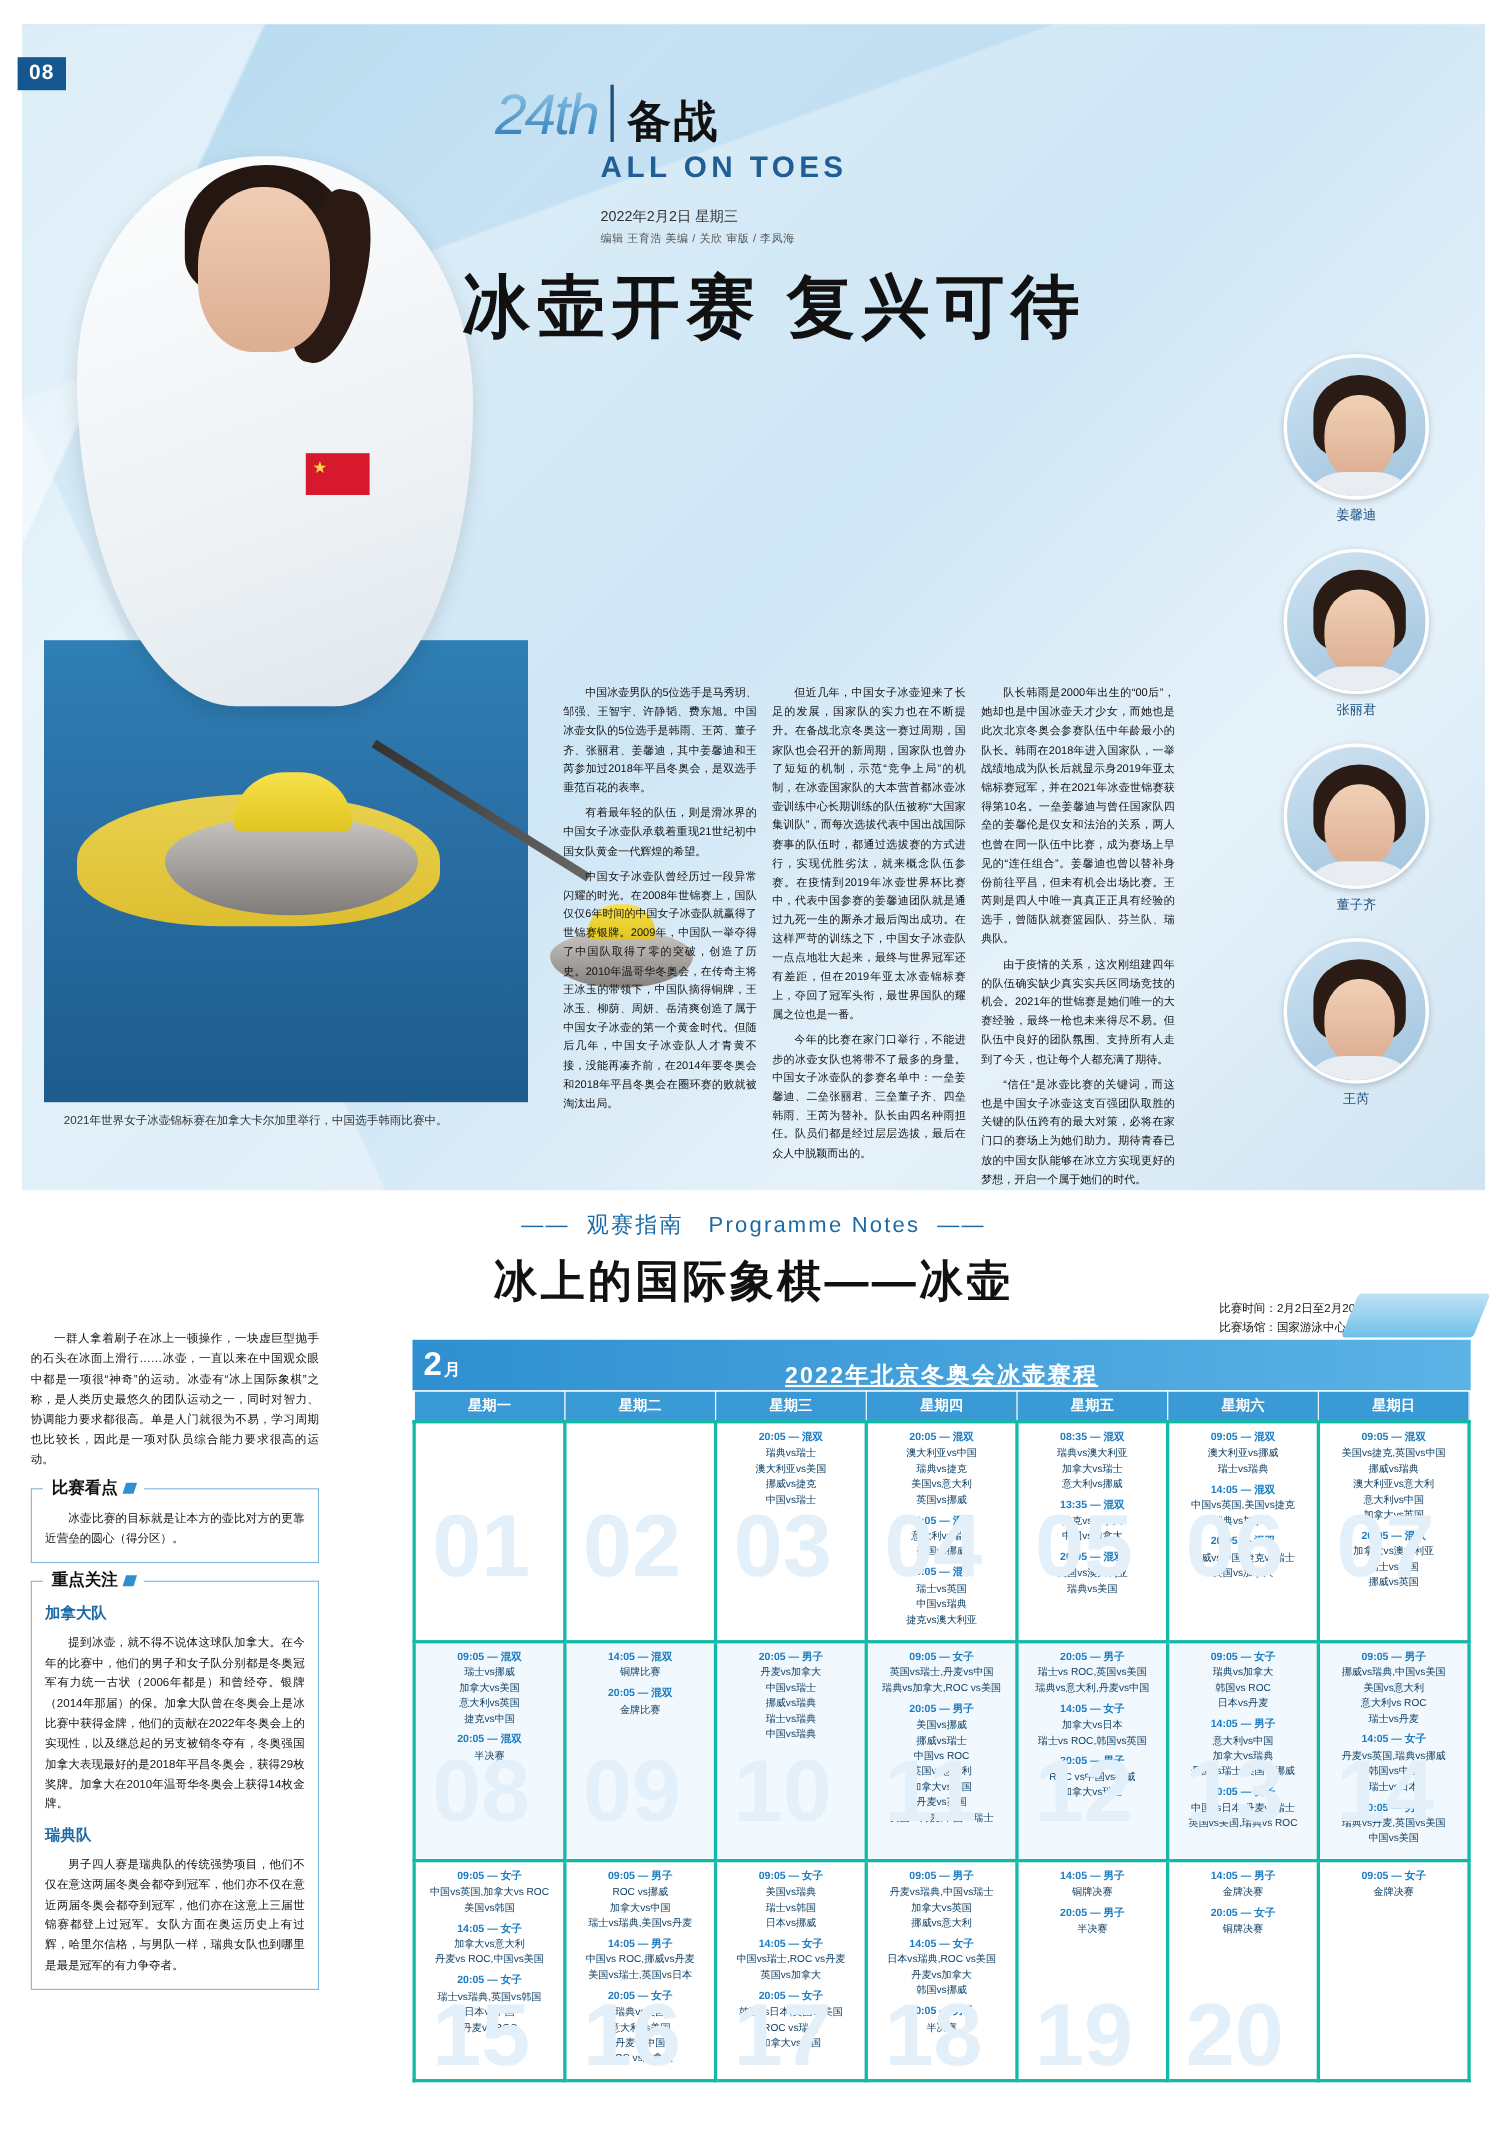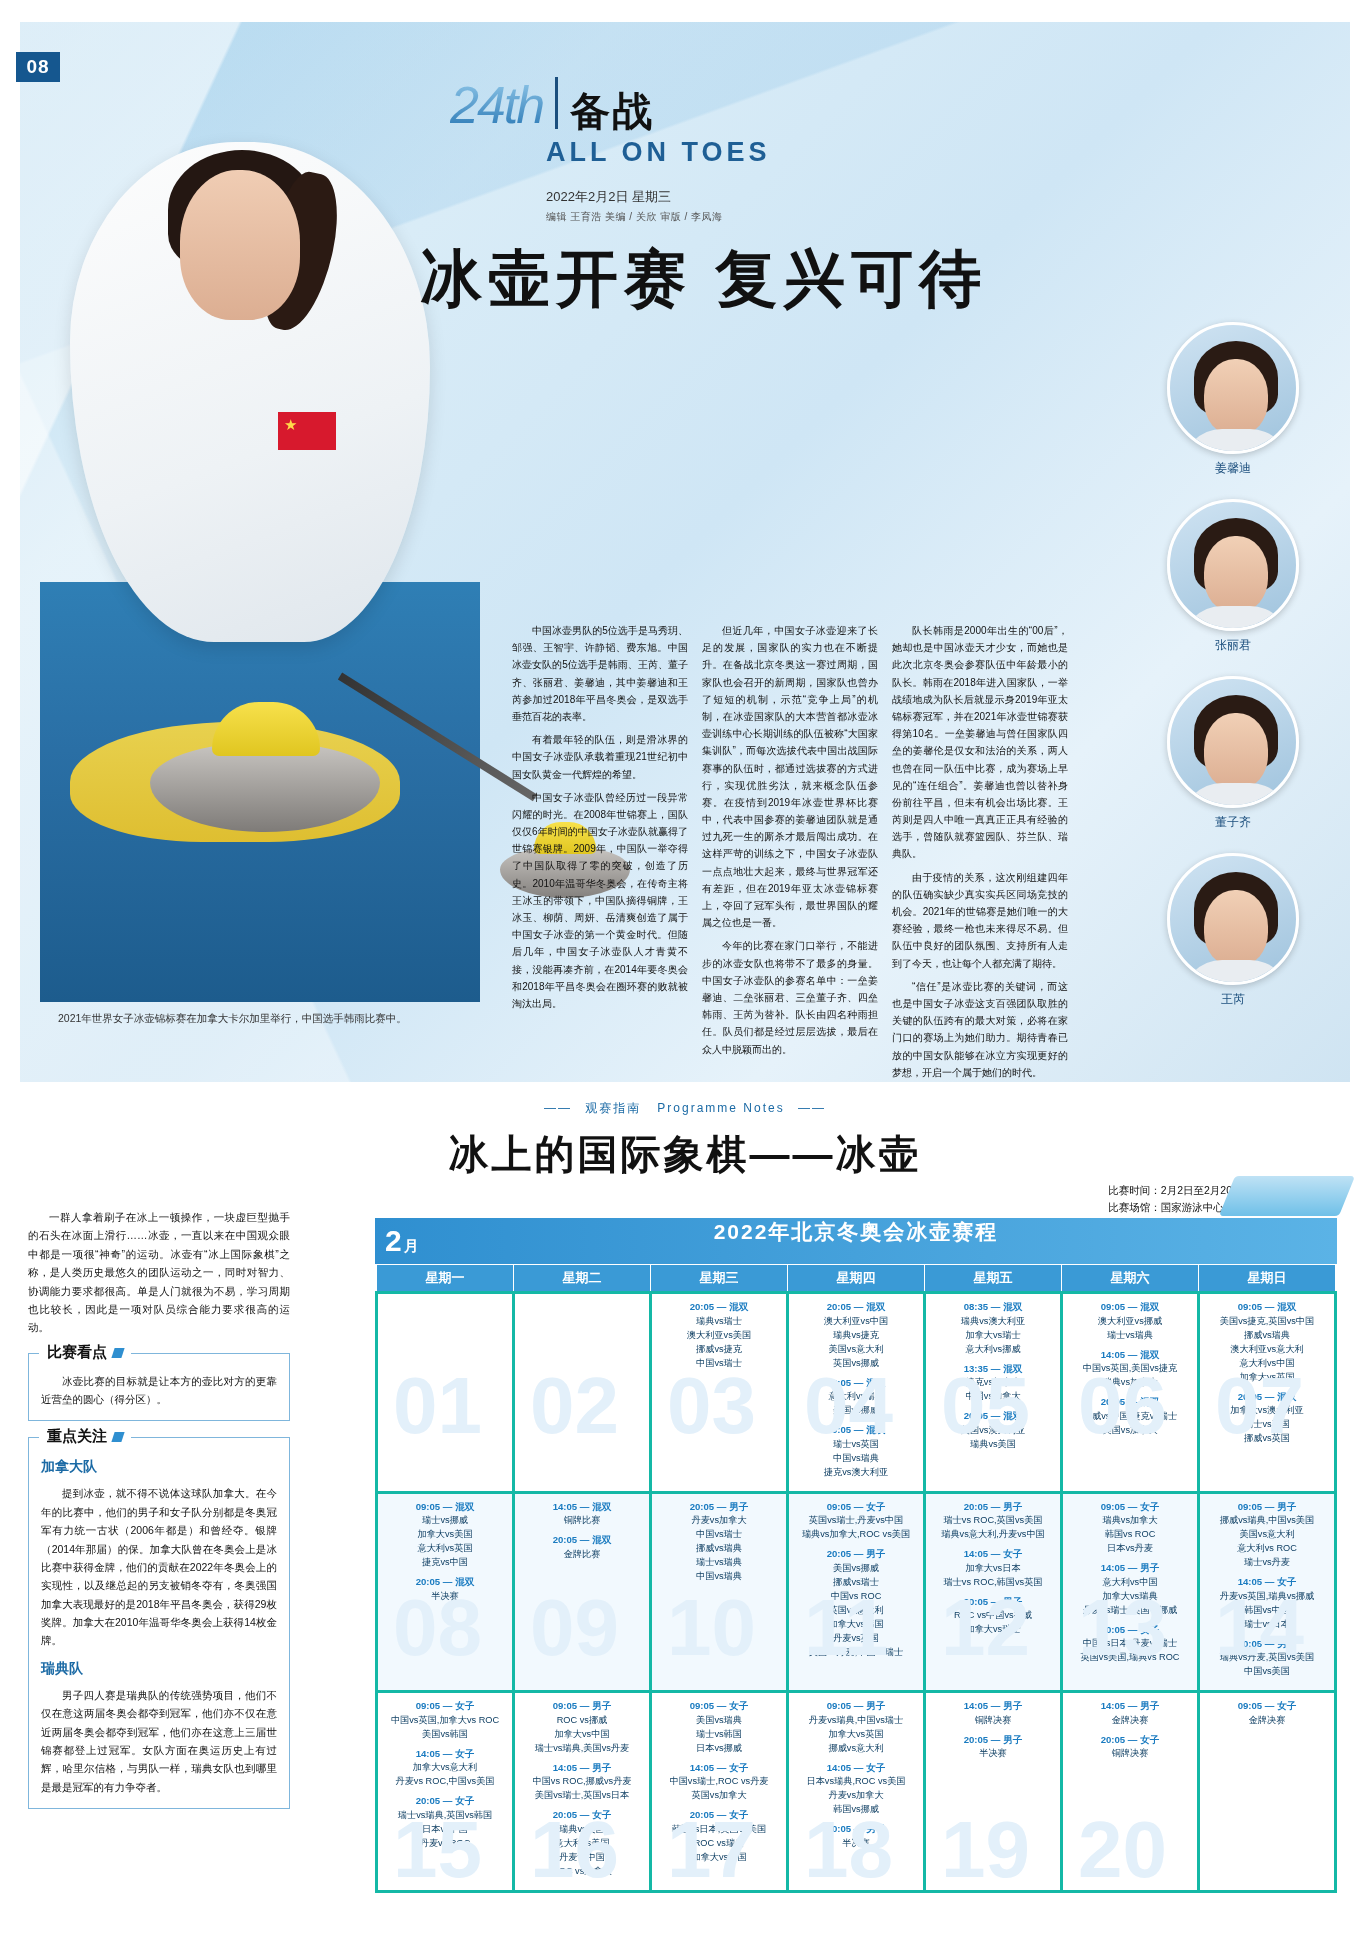"—— 观赛指南 Programme Notes ——" .prog-sub { font-size: 12px -> 20px }
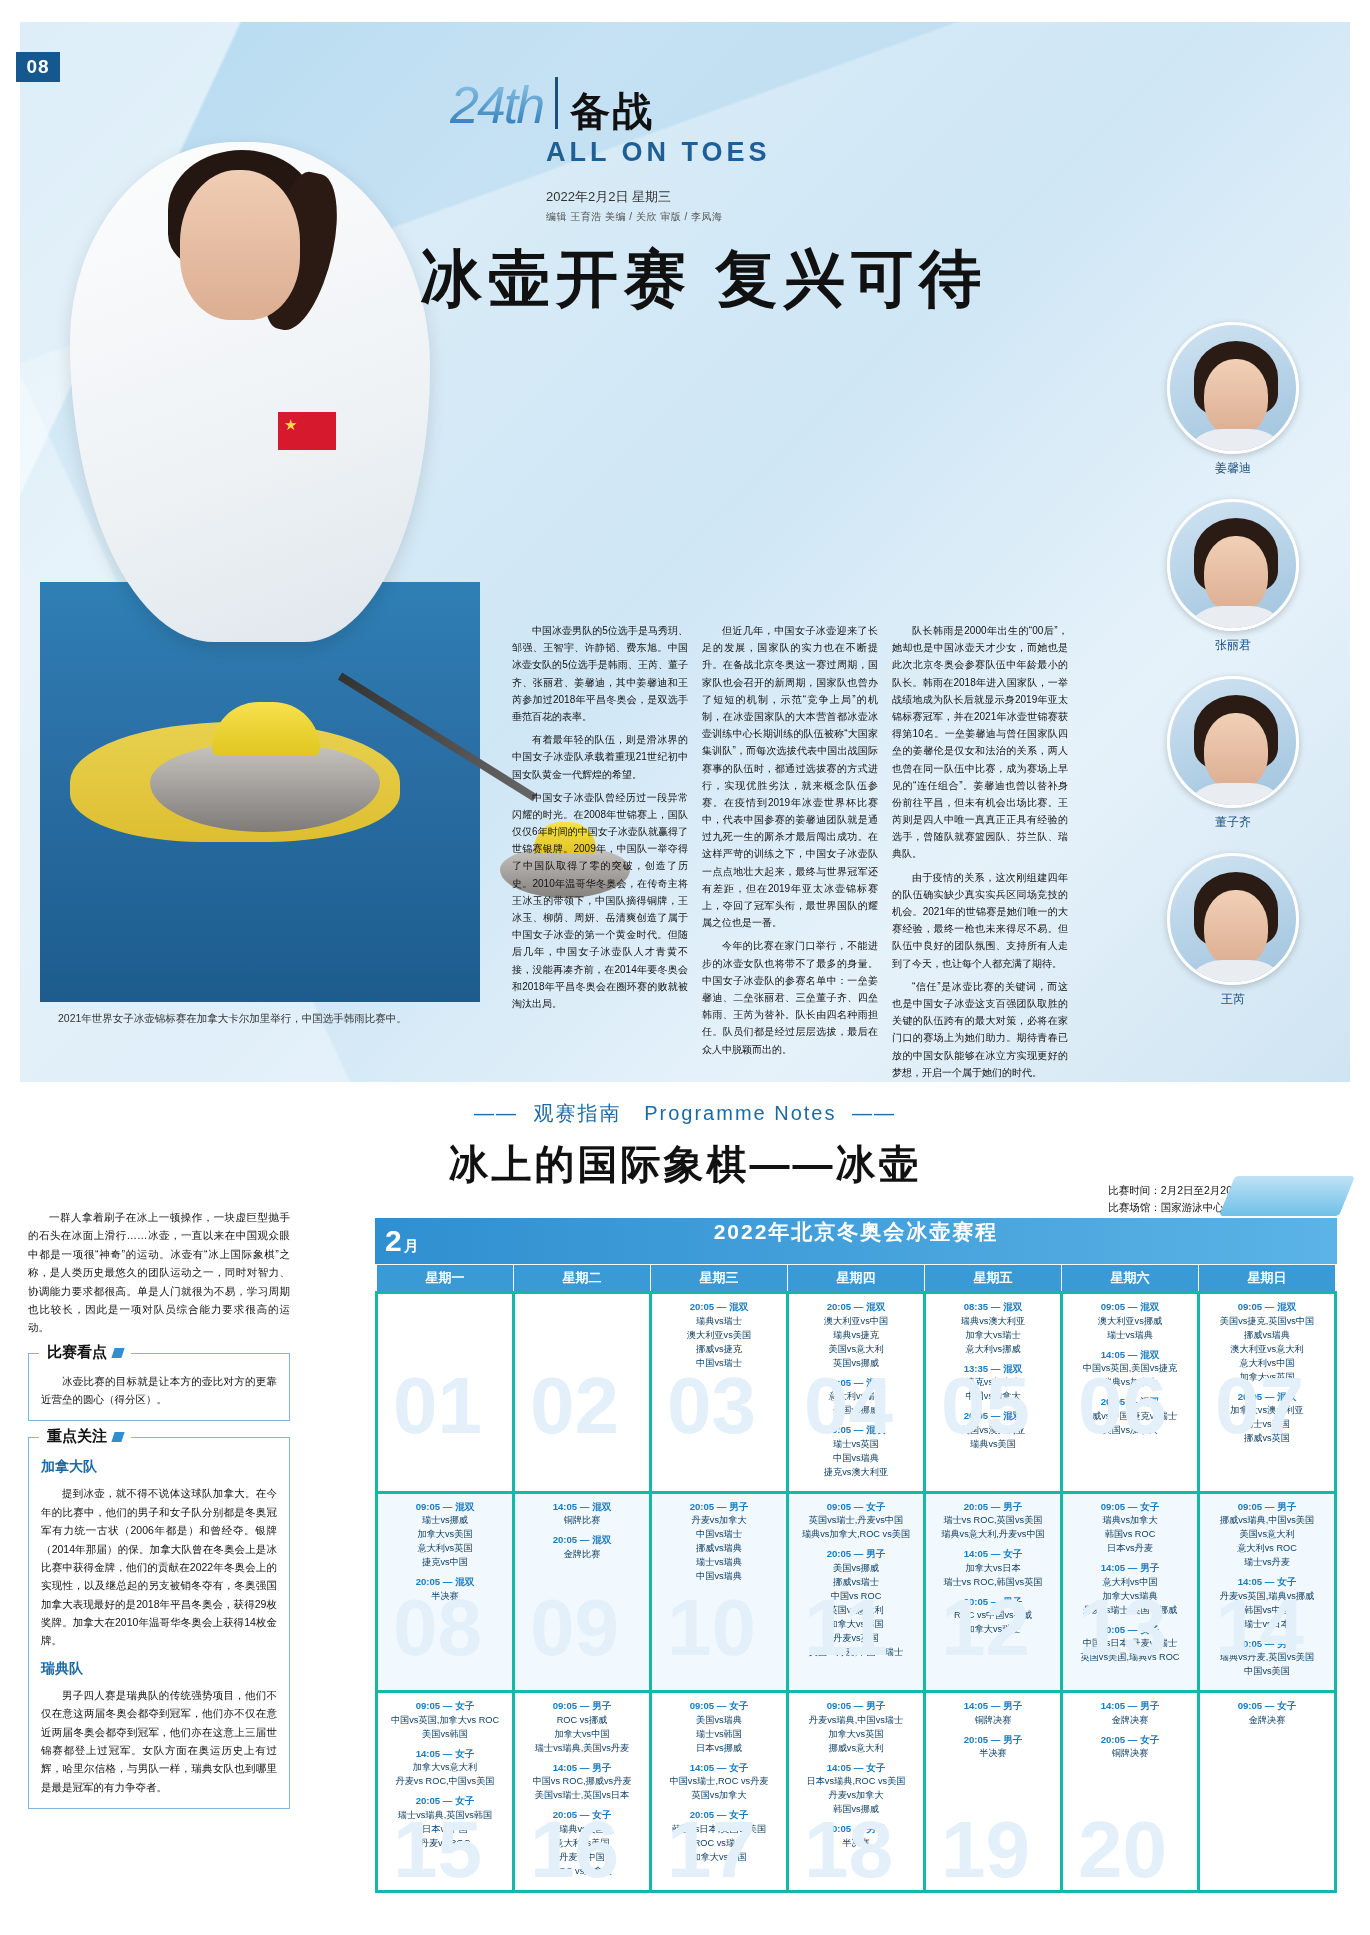"2月" .sched-banner { align-items: flex-start -> flex-end; text-decoration: none -> underline }
